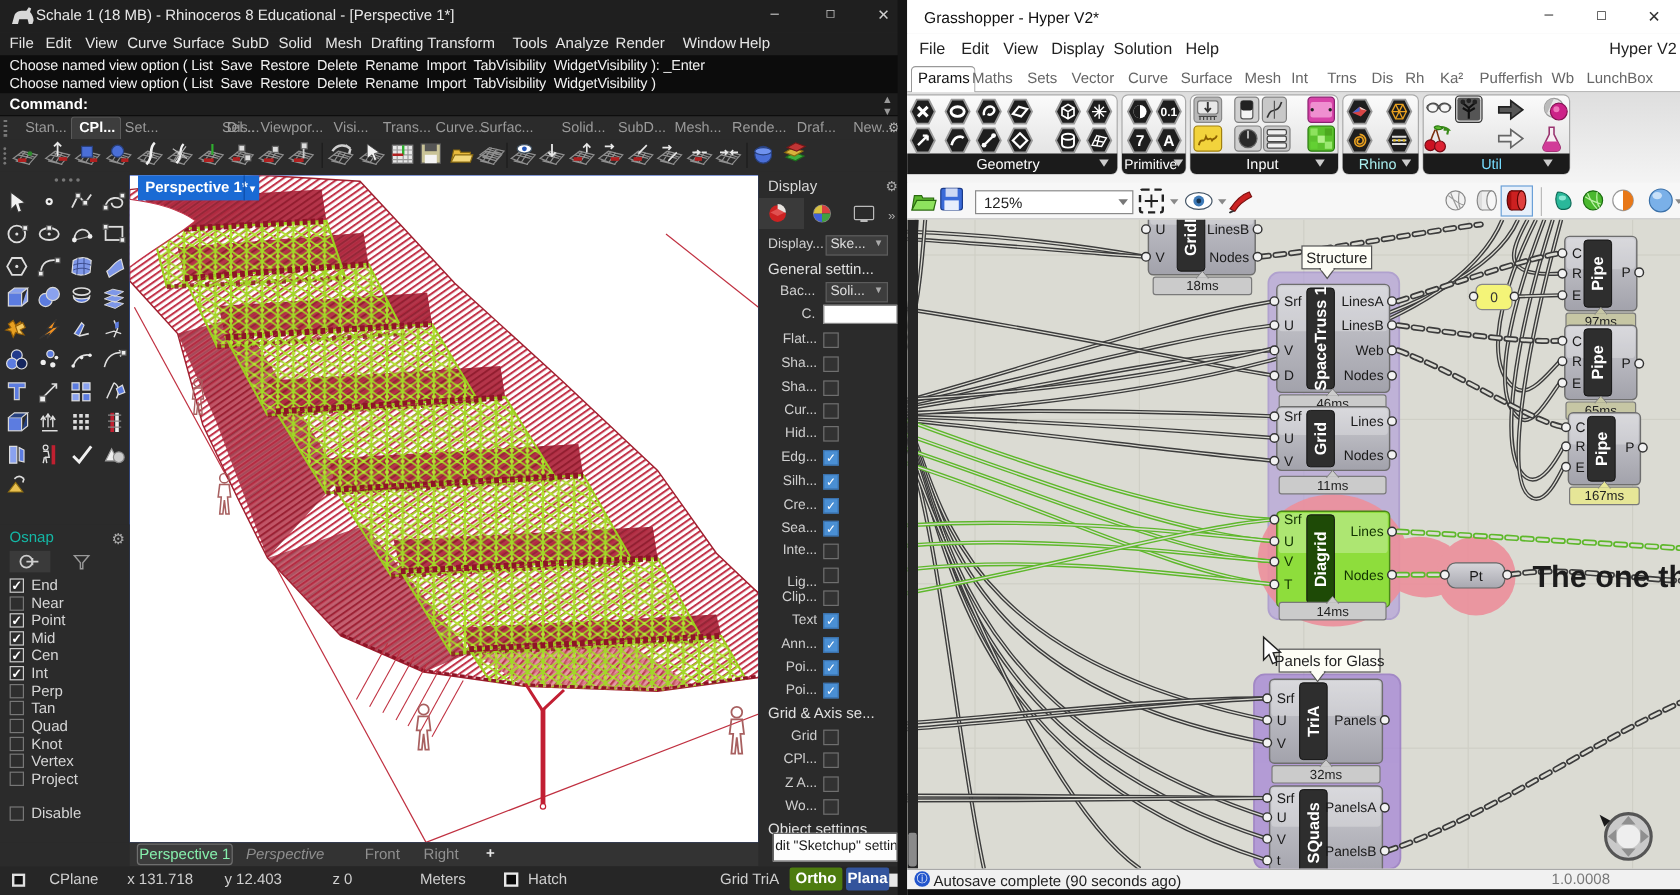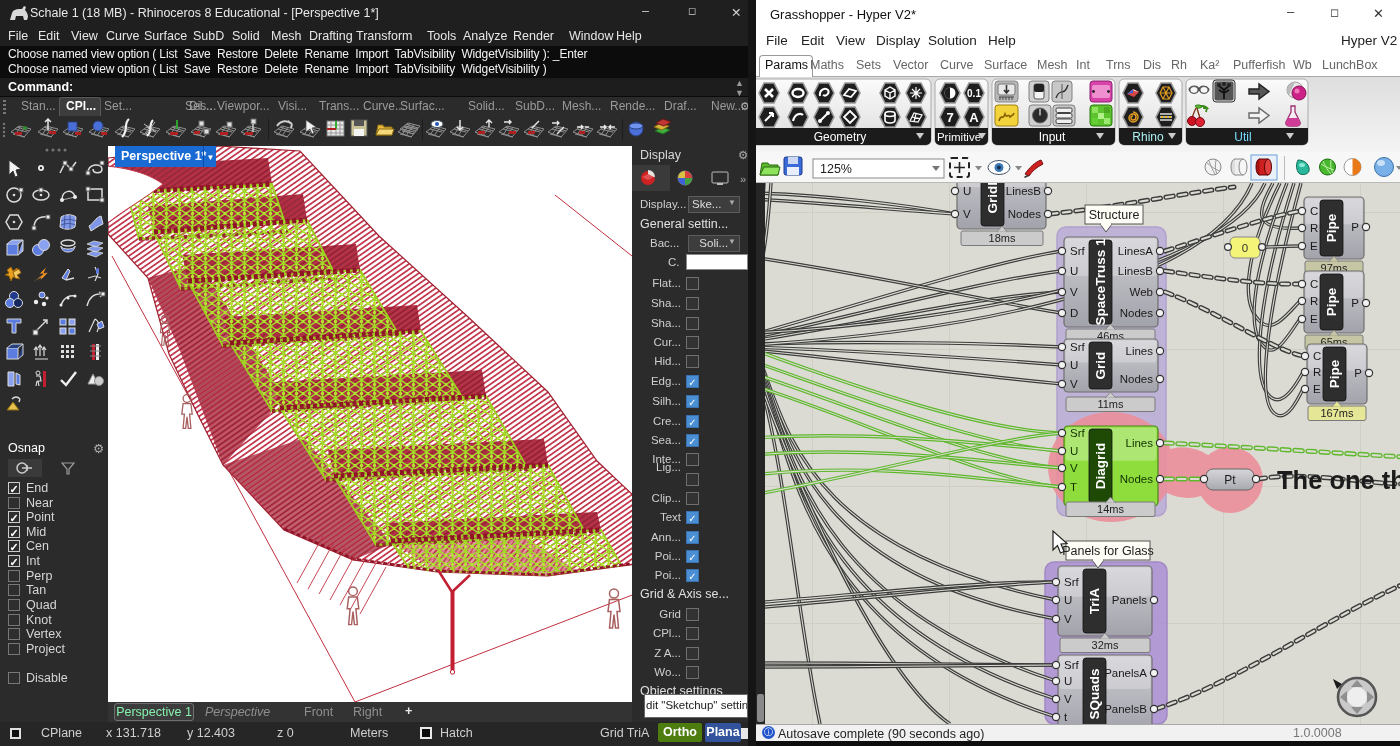"Soli..." span.abs { text-align: right -> none }
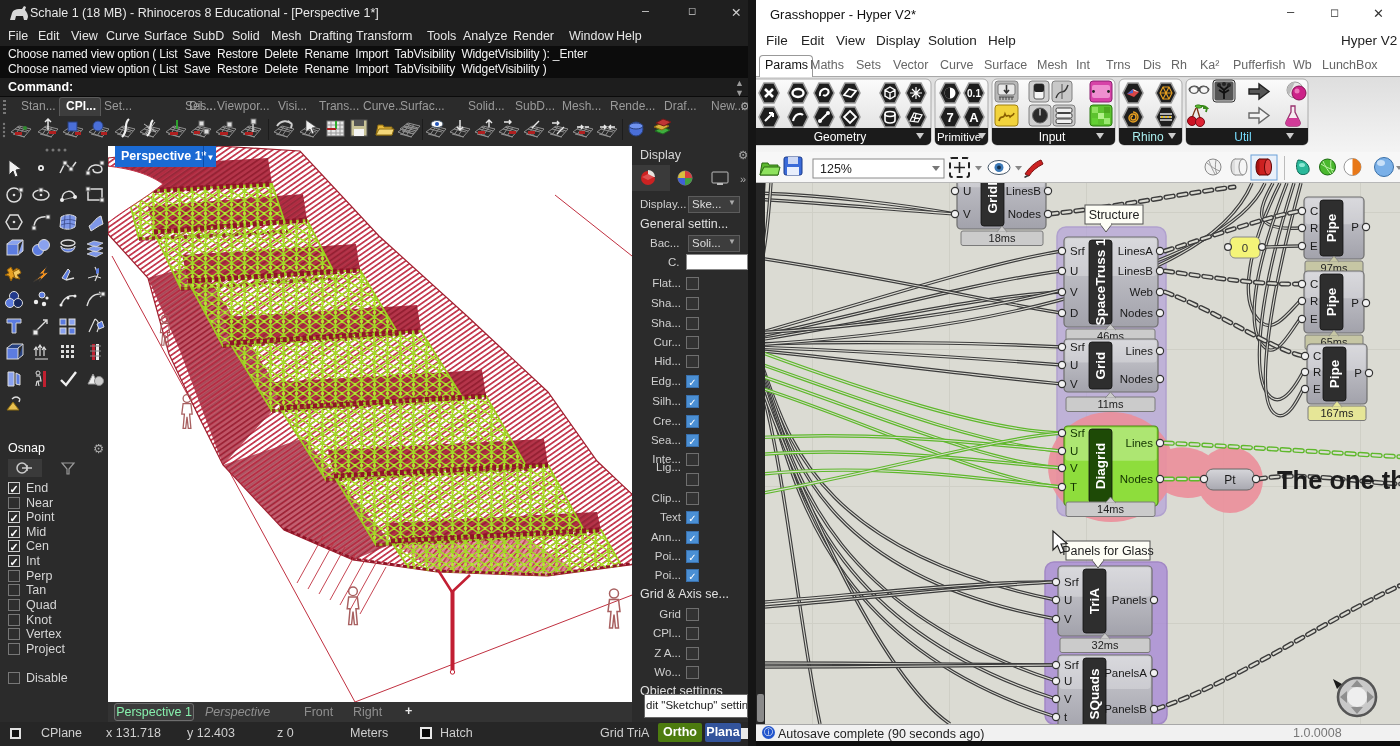"Osnap" span.abs { color: #ffffff -> #14b8a6 }
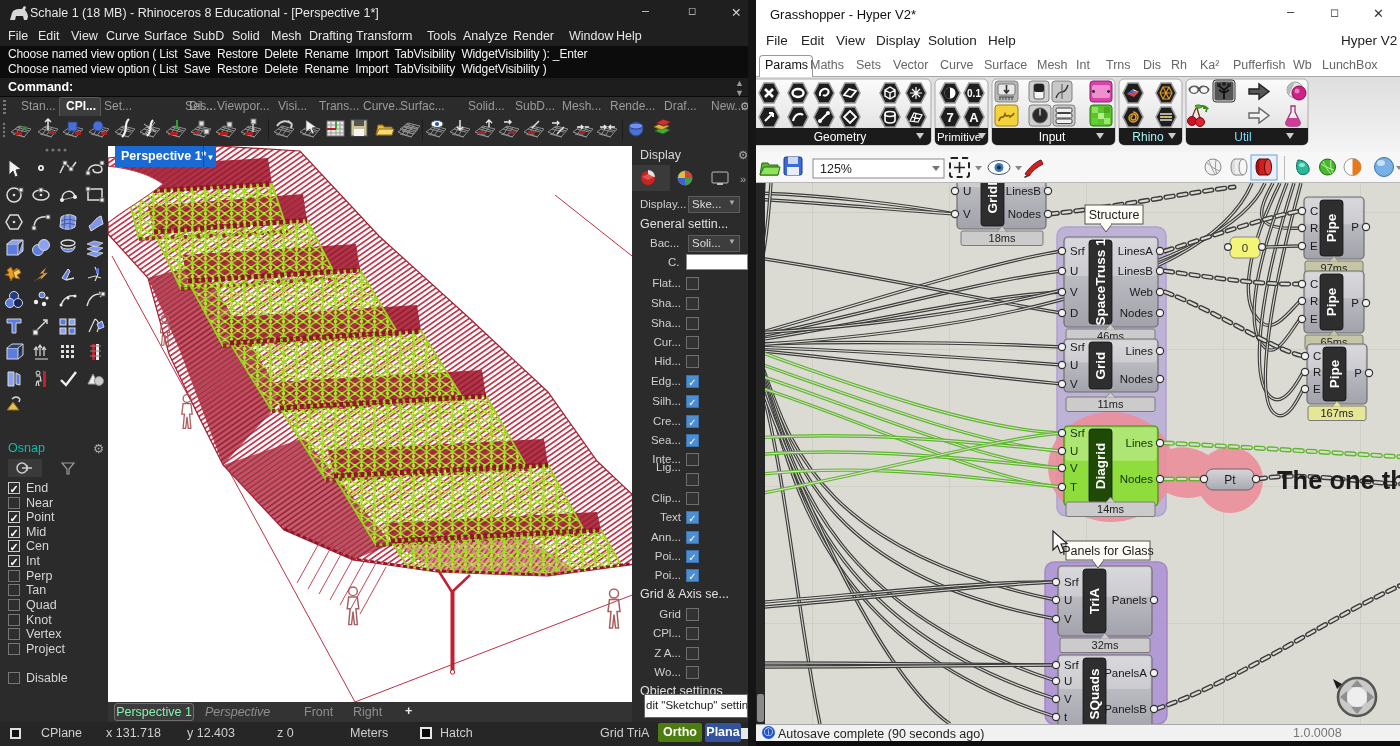"Lig..." span.dlbl { top: 318px -> 336px }
